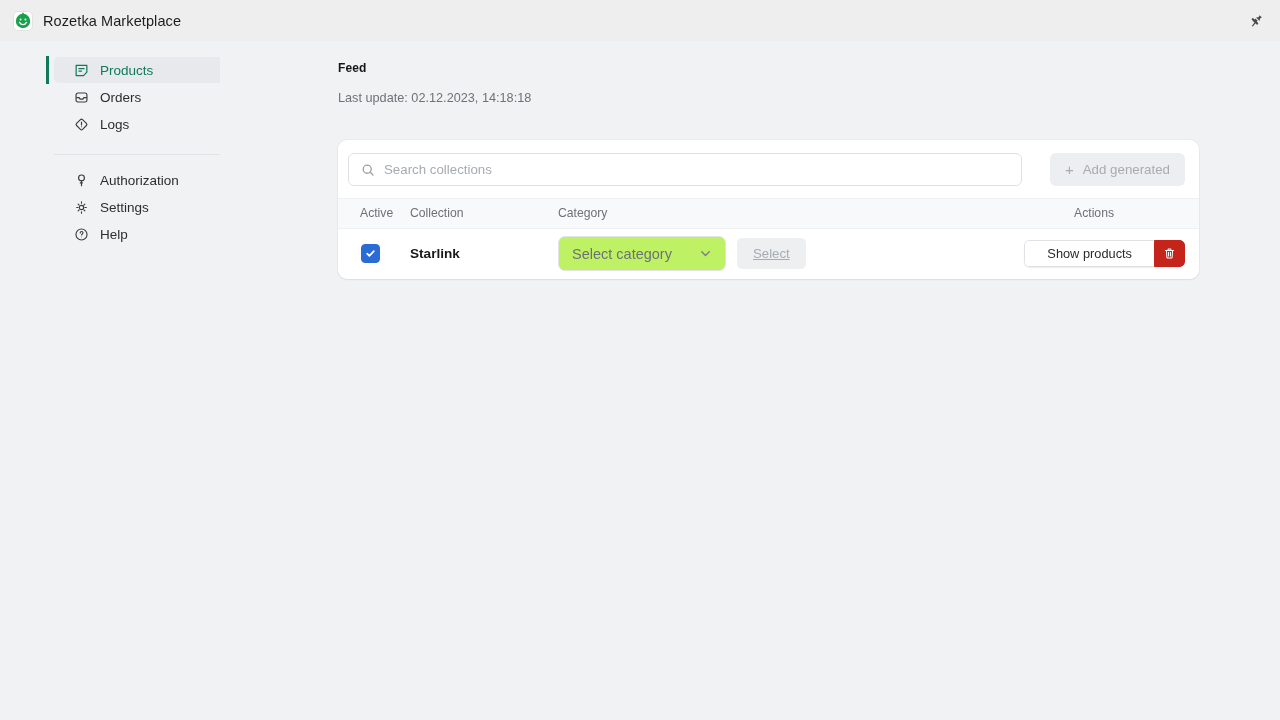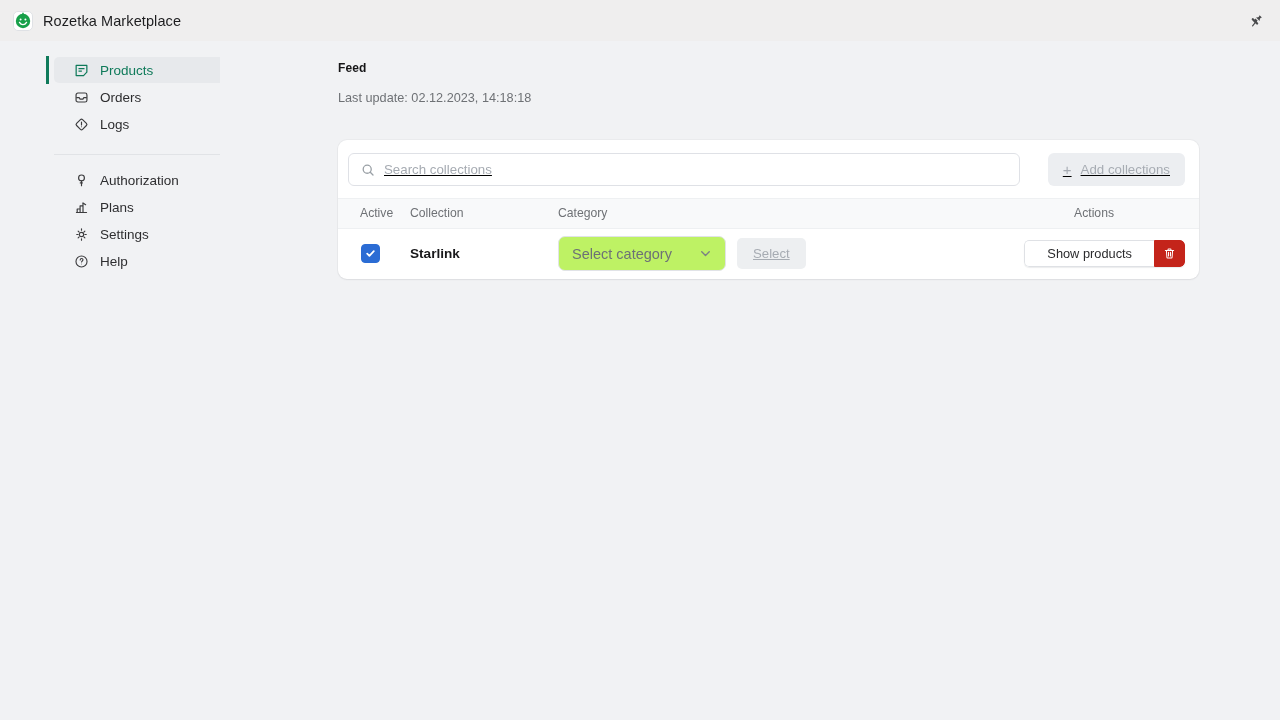"Search collections" .card-toolbar { text-decoration: underline -> none }
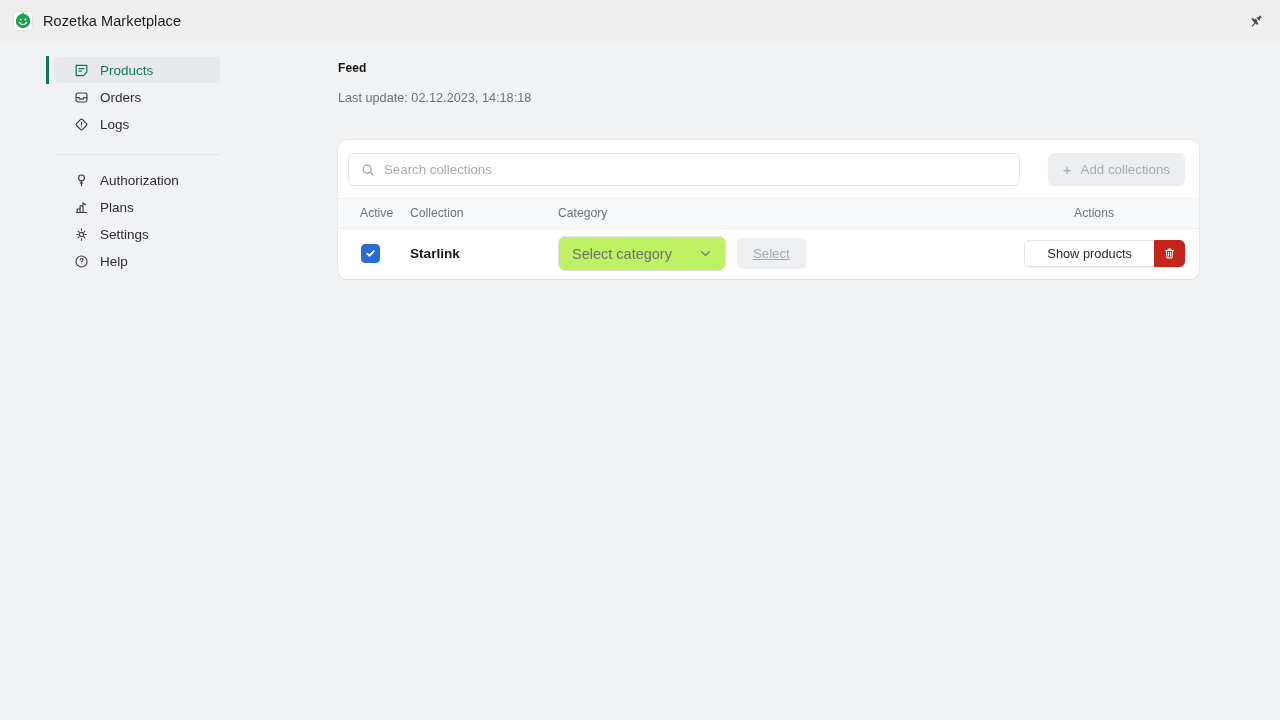"Add collections" span { text: collections -> generated }
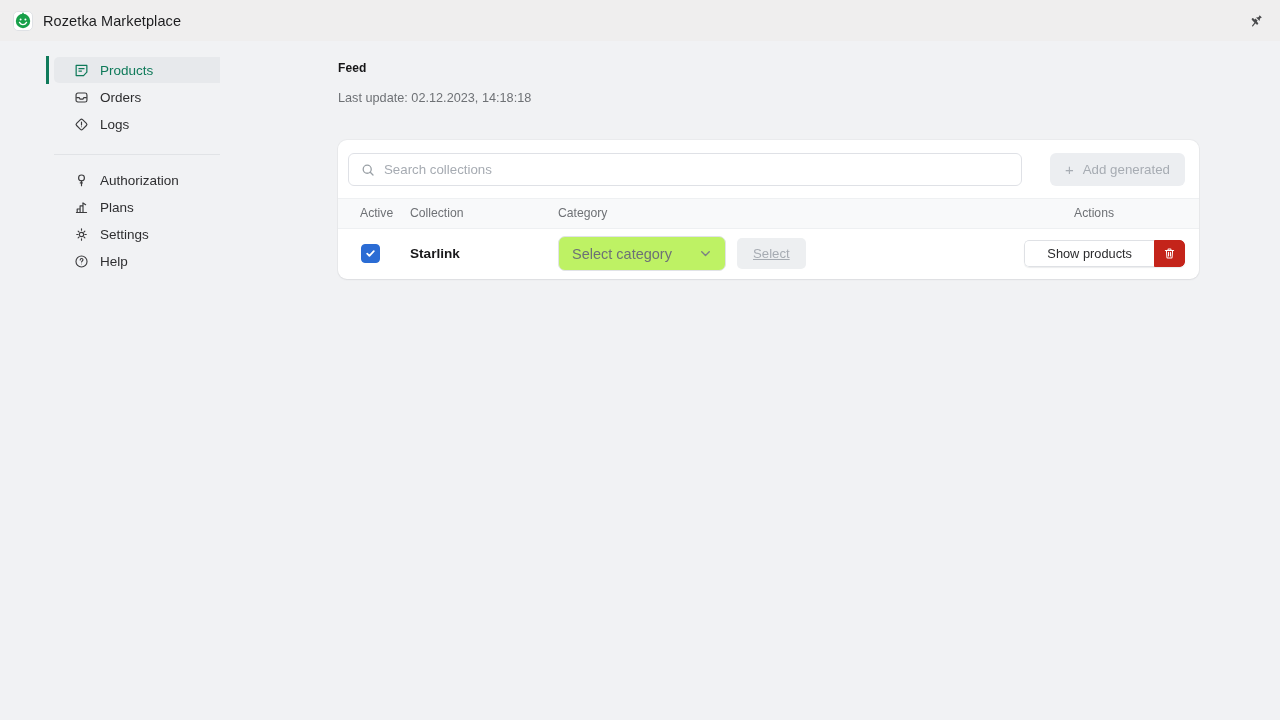"Plans" div.nav-item { html: <div> <span> <svg> <path></path> <path></path> <path></path> </svg> </span> <span>Plans</span> </div> -> none }
